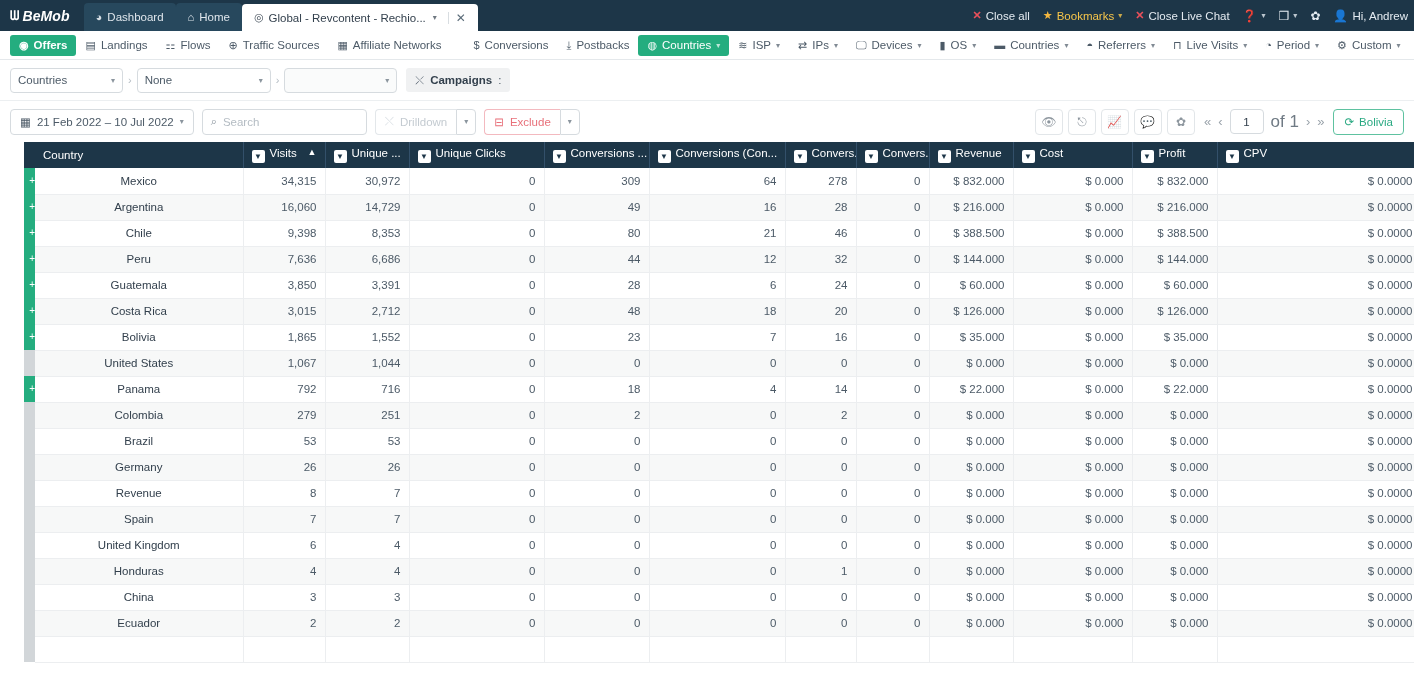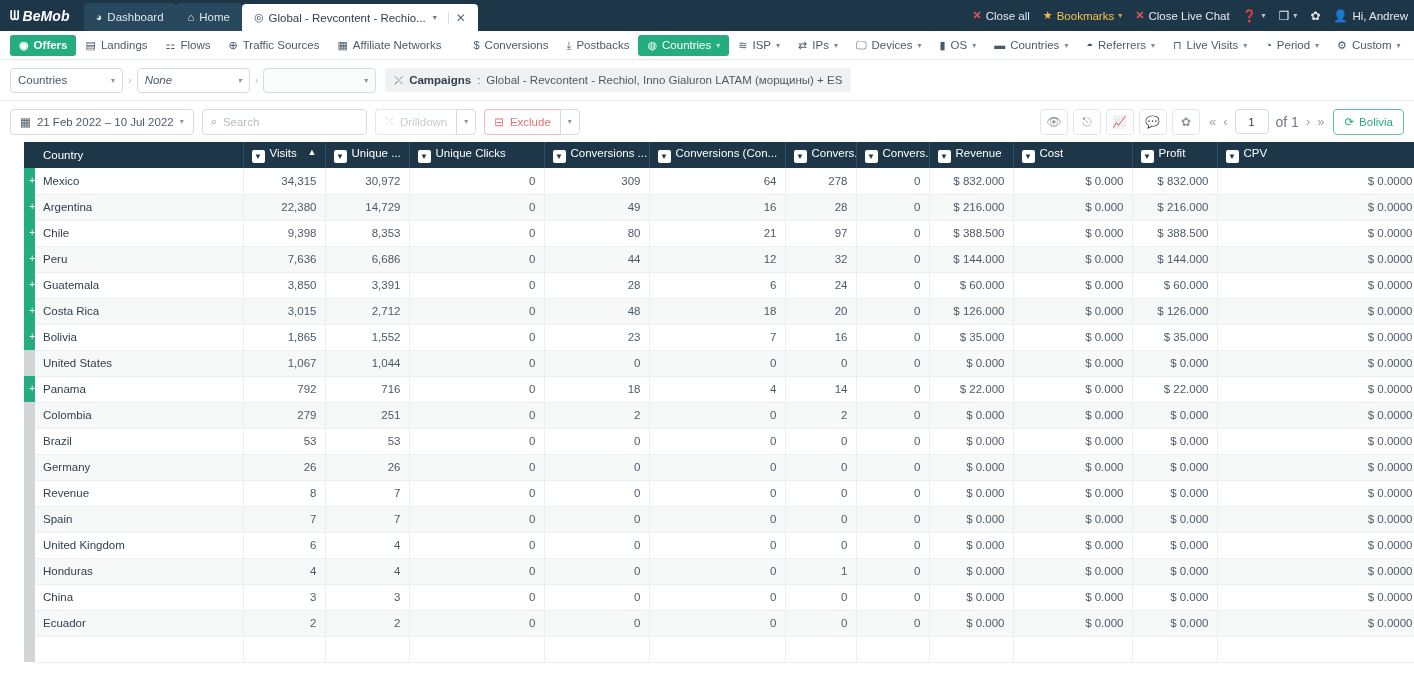"None" .selbox.w2 { font-style: italic -> none; width: 113px -> 134px }
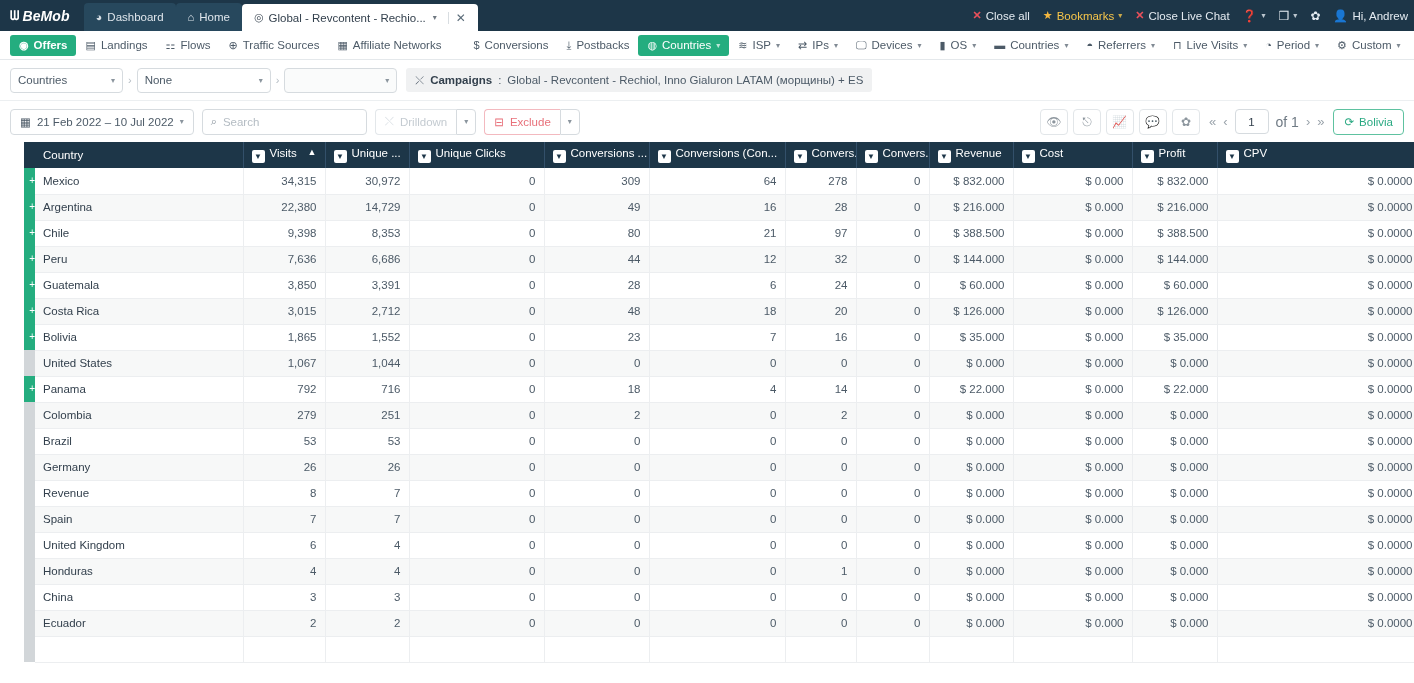"Global - Revcontent - Rechiol," span { html: <span>Global - Revcontent - Rechiol, Inno Gialuron LATAM (морщины) + ES</span> -> none }
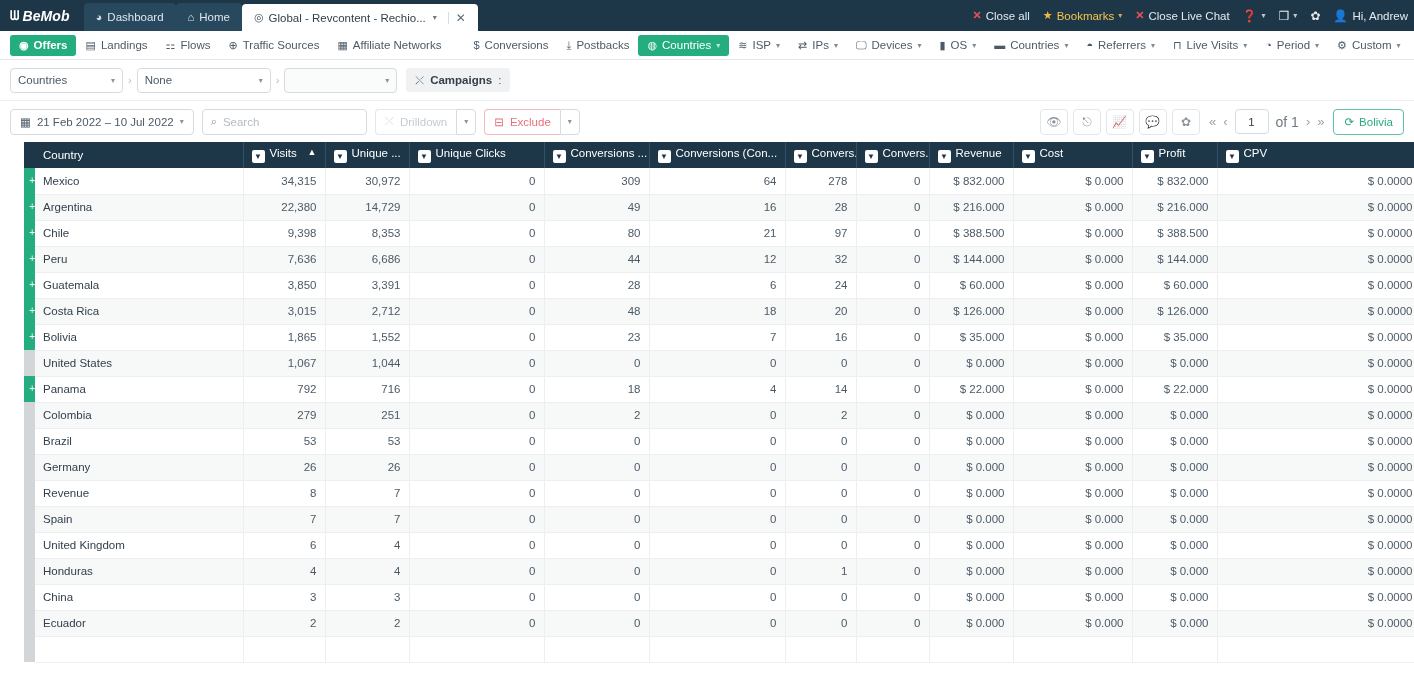"of 1" .pager .oftxt { font-size: 14px -> 17px }
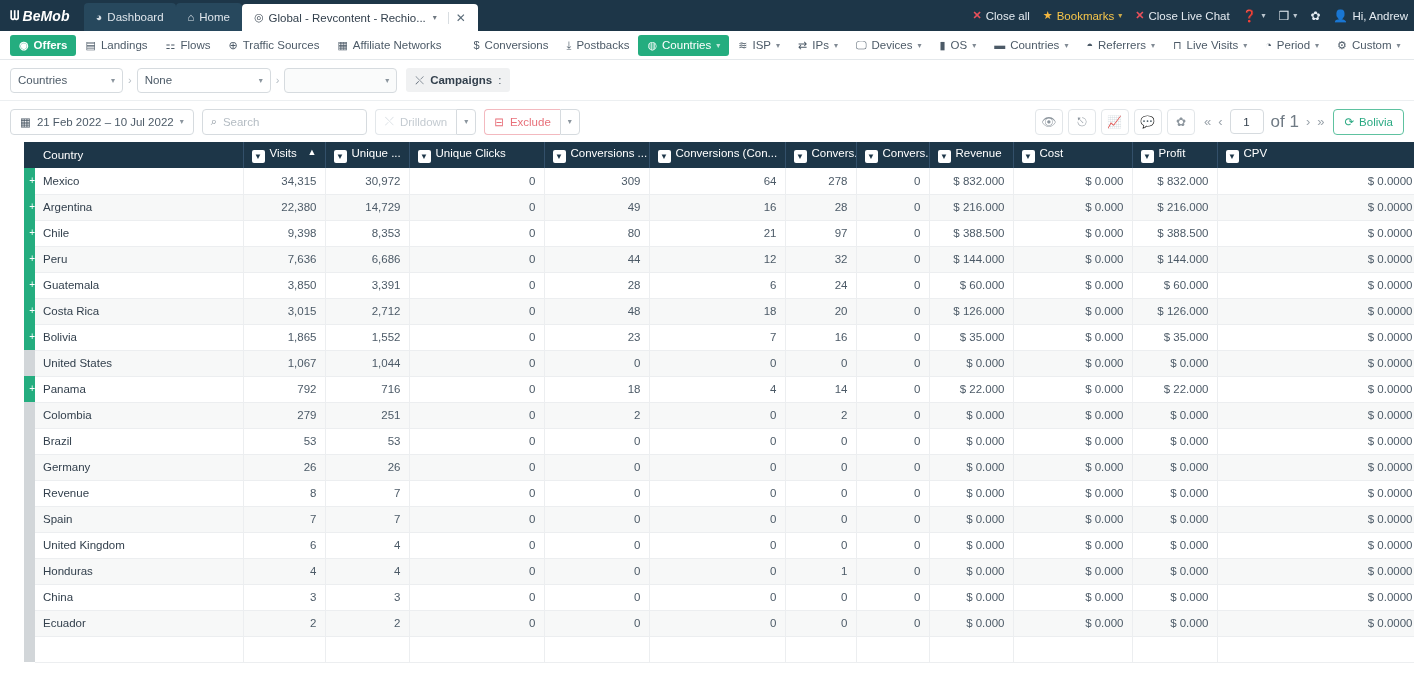"Mexico" table.grid tbody td.country { text-align: left -> center }
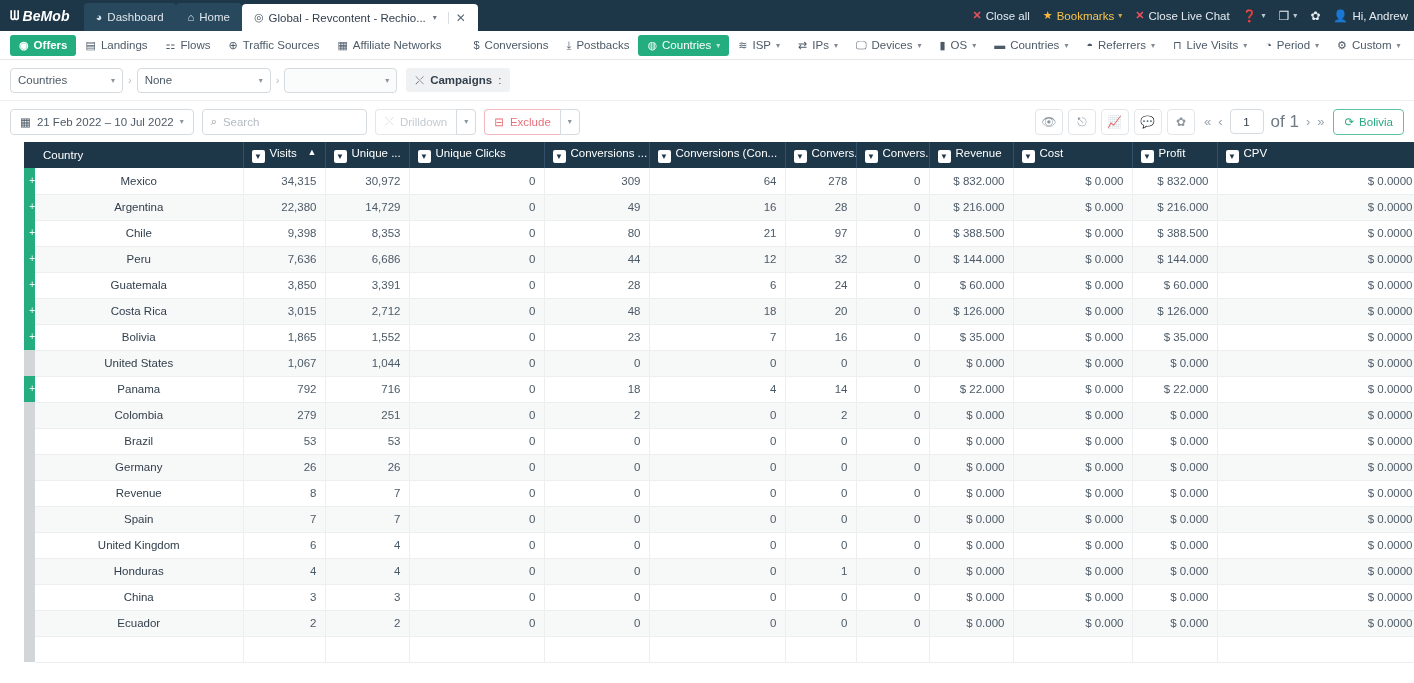"22,380" td { text: 22,380 -> 16,060 }
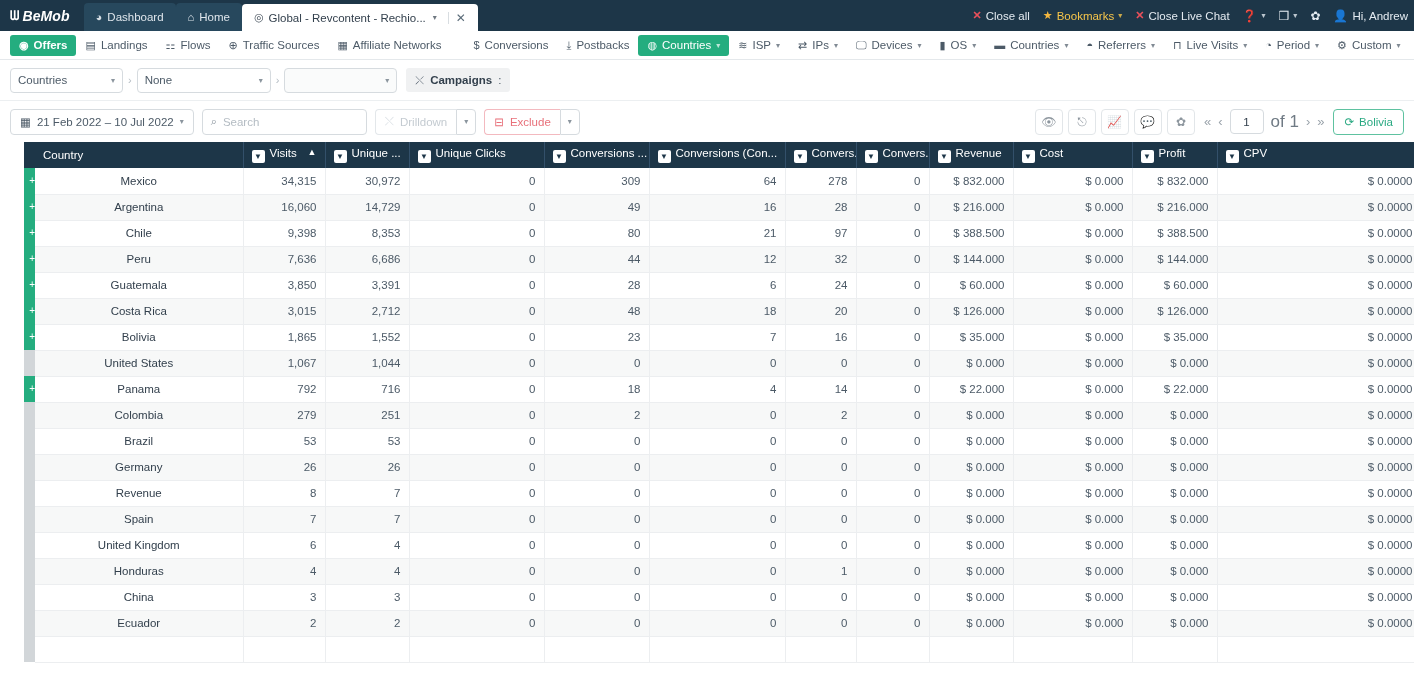"97" td { text: 97 -> 46 }
